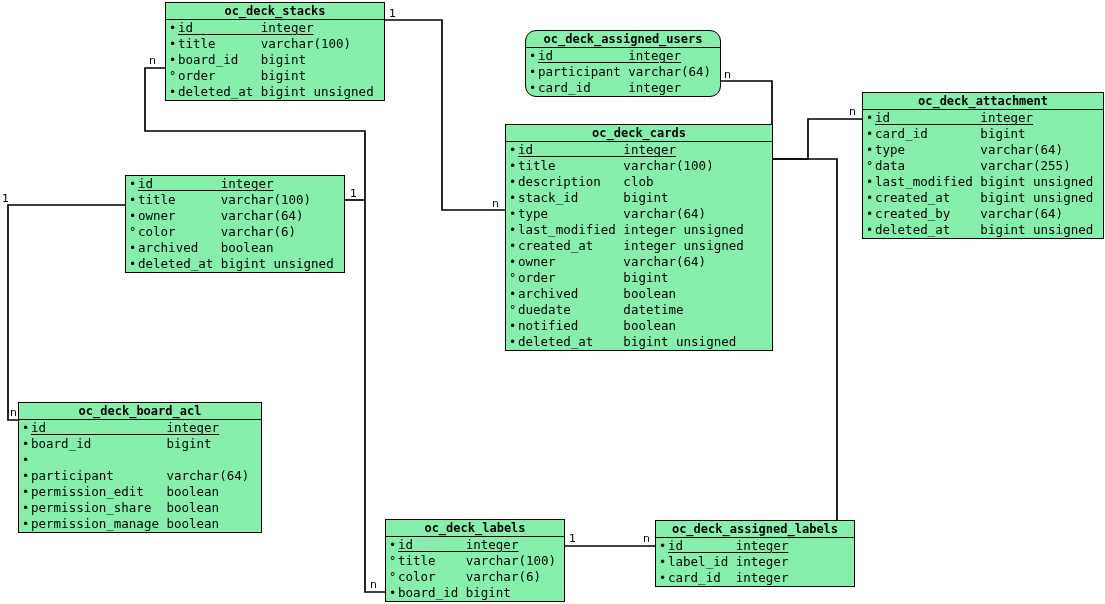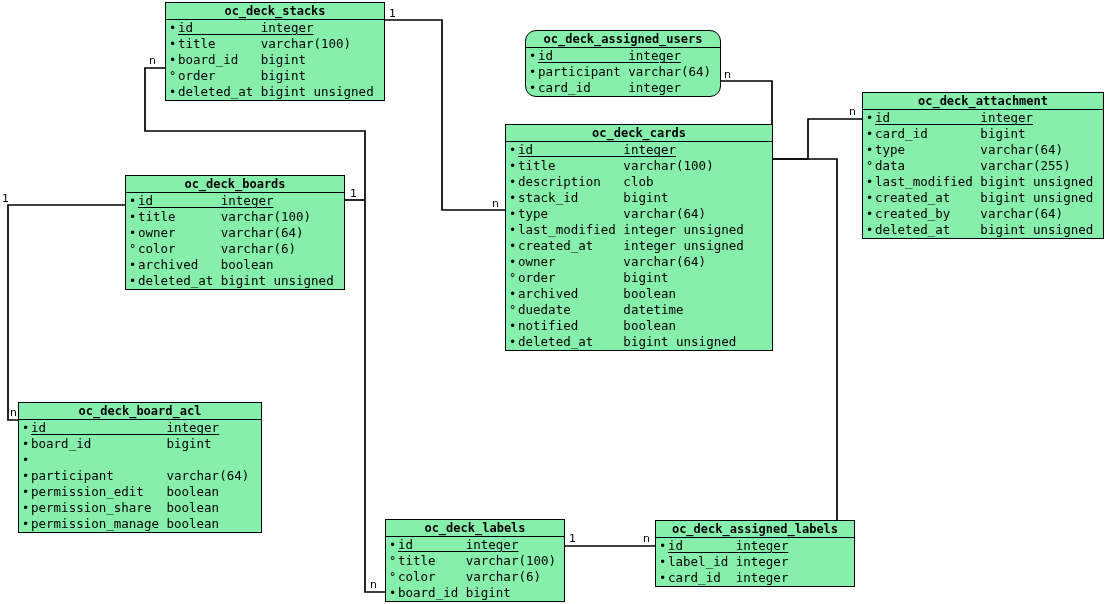"oc_deck_boards" div.table-title { html: <div>oc_deck_boards</div> -> none }
